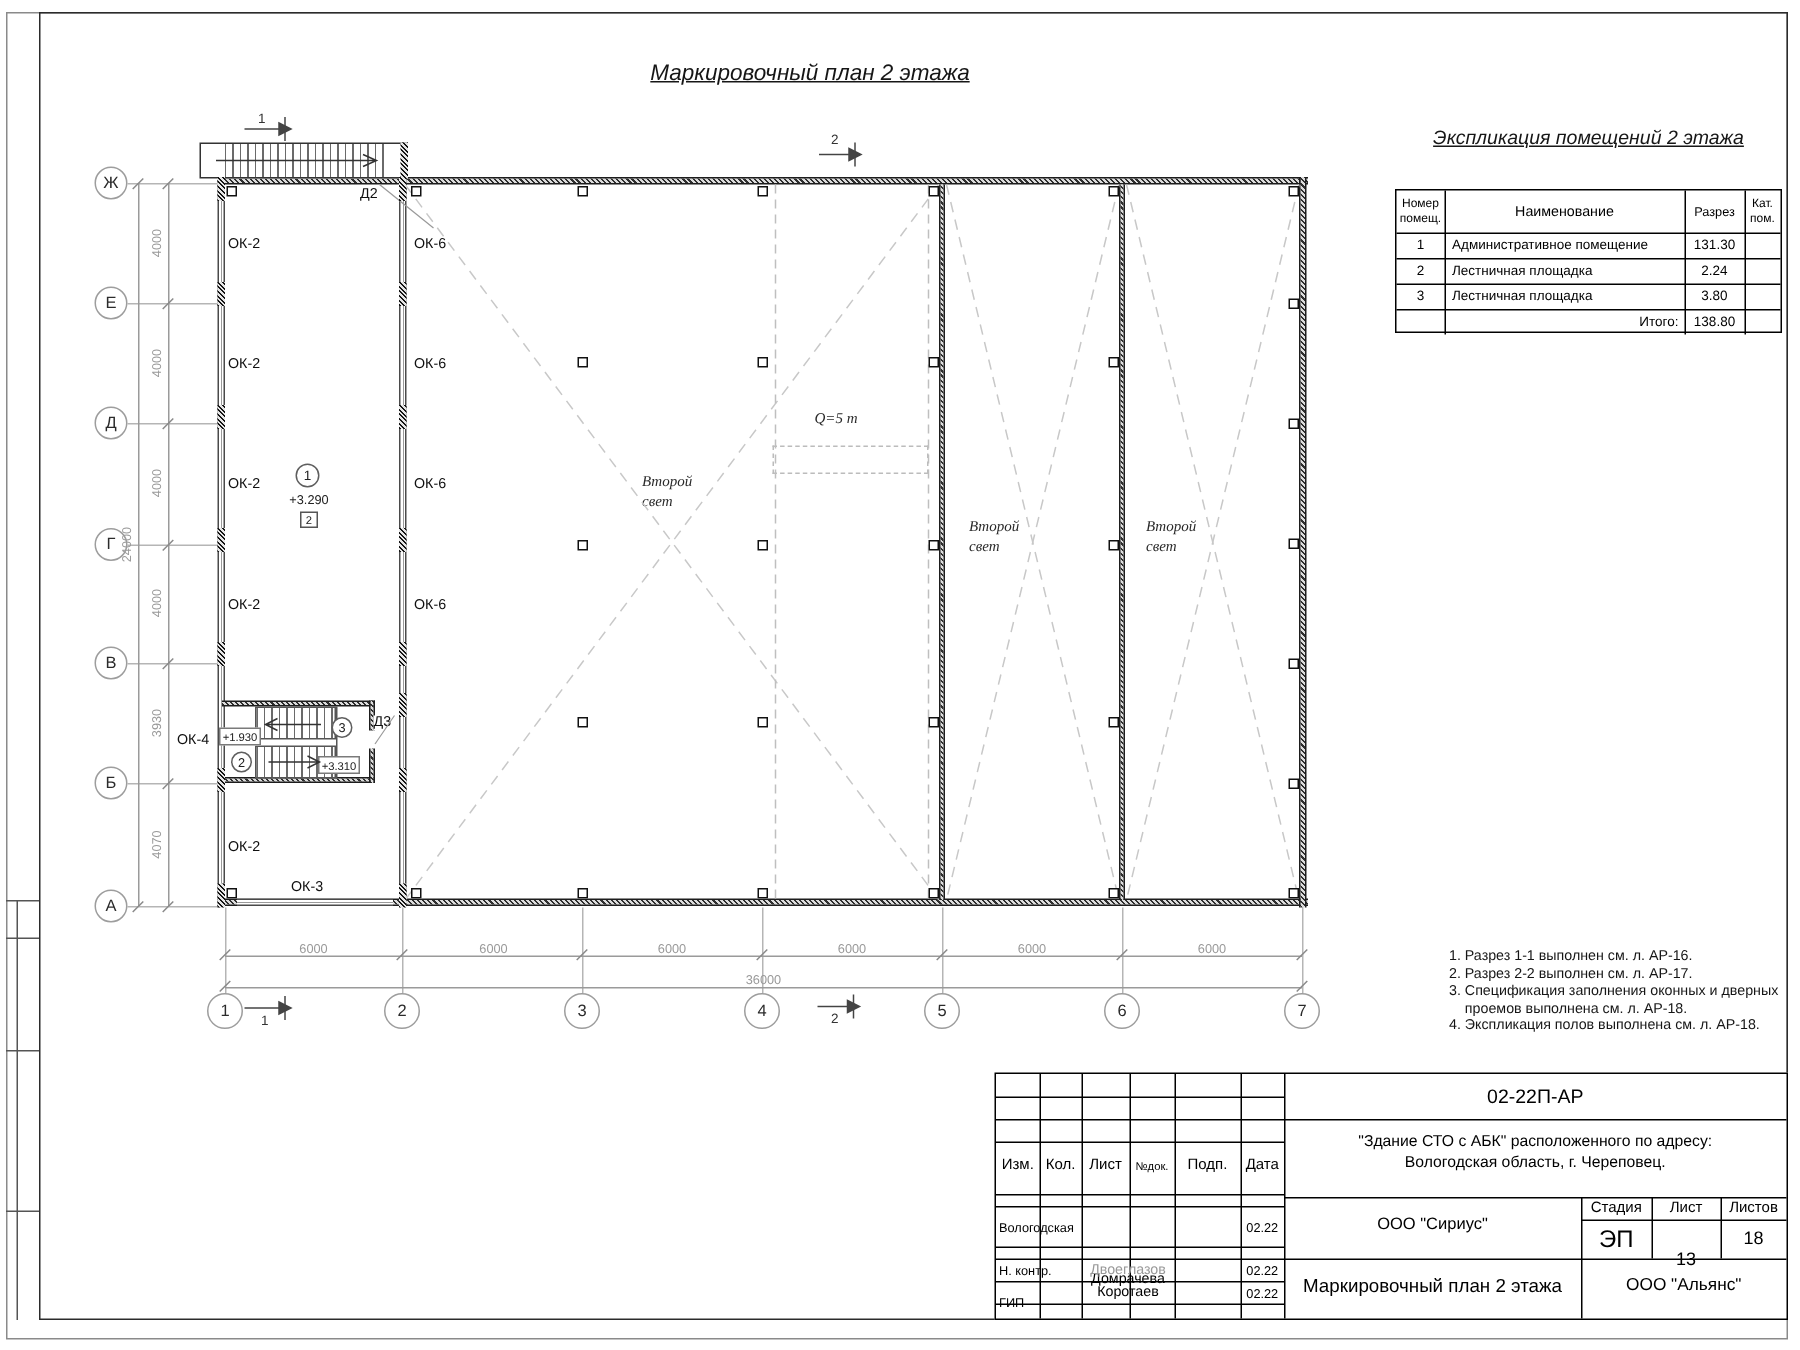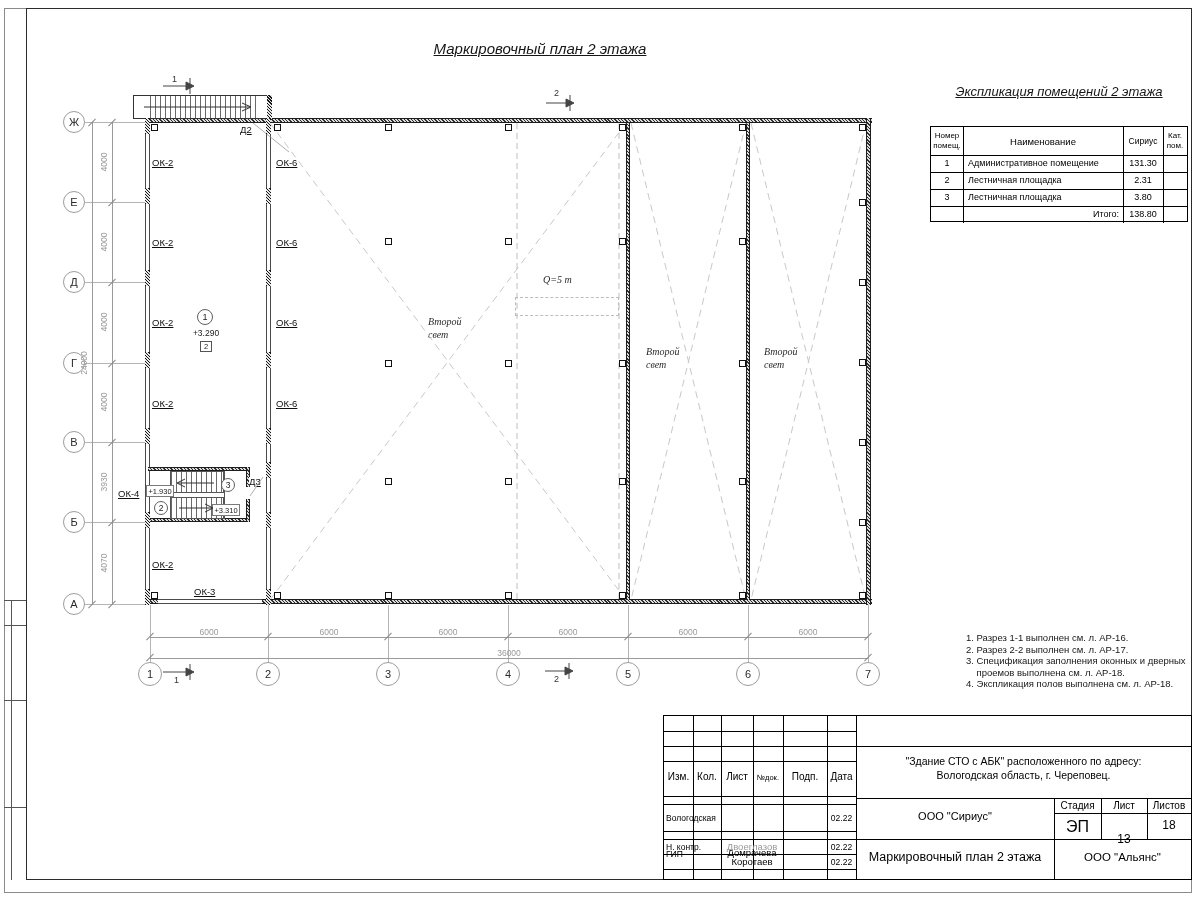"Д2" .lbl { text-decoration: underline -> none }
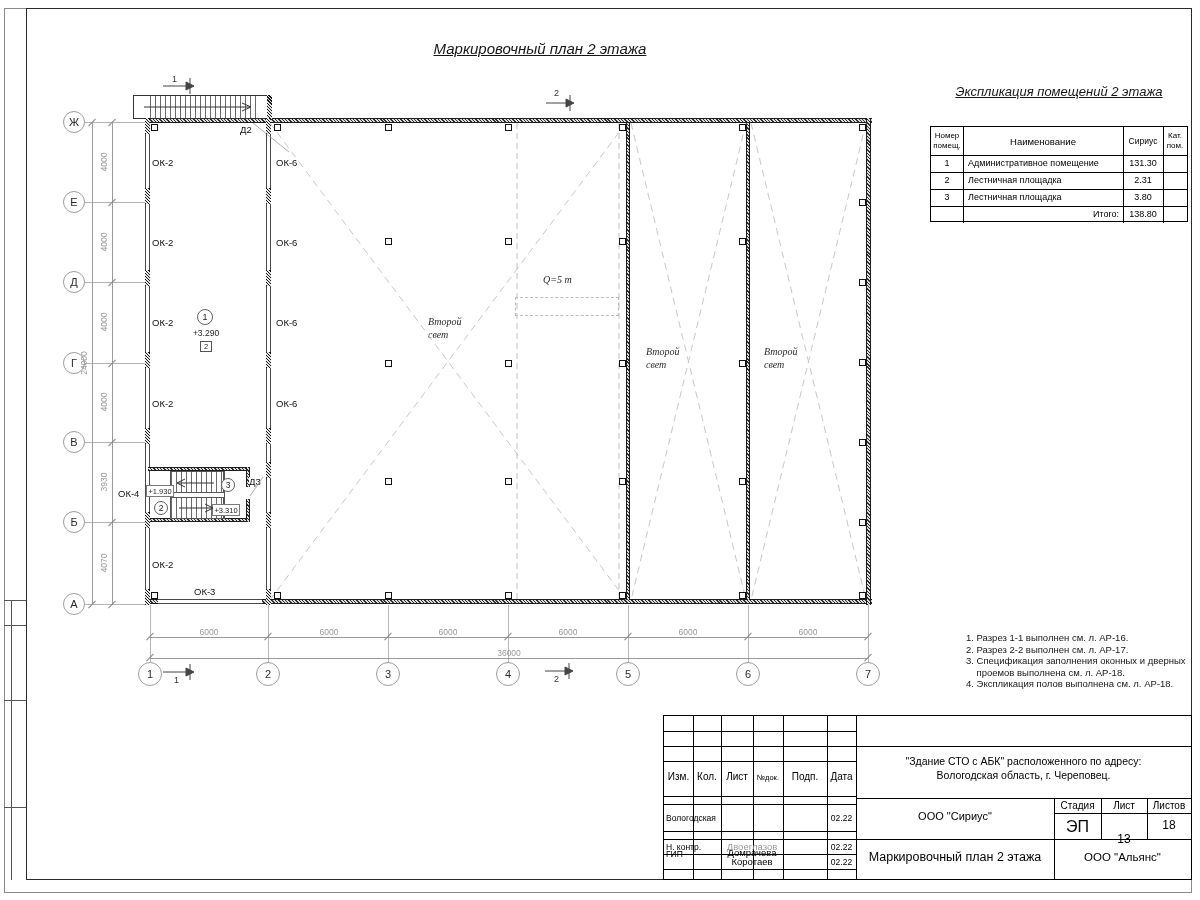"Сириус" div.tbt { text: Сириус -> Разрез }
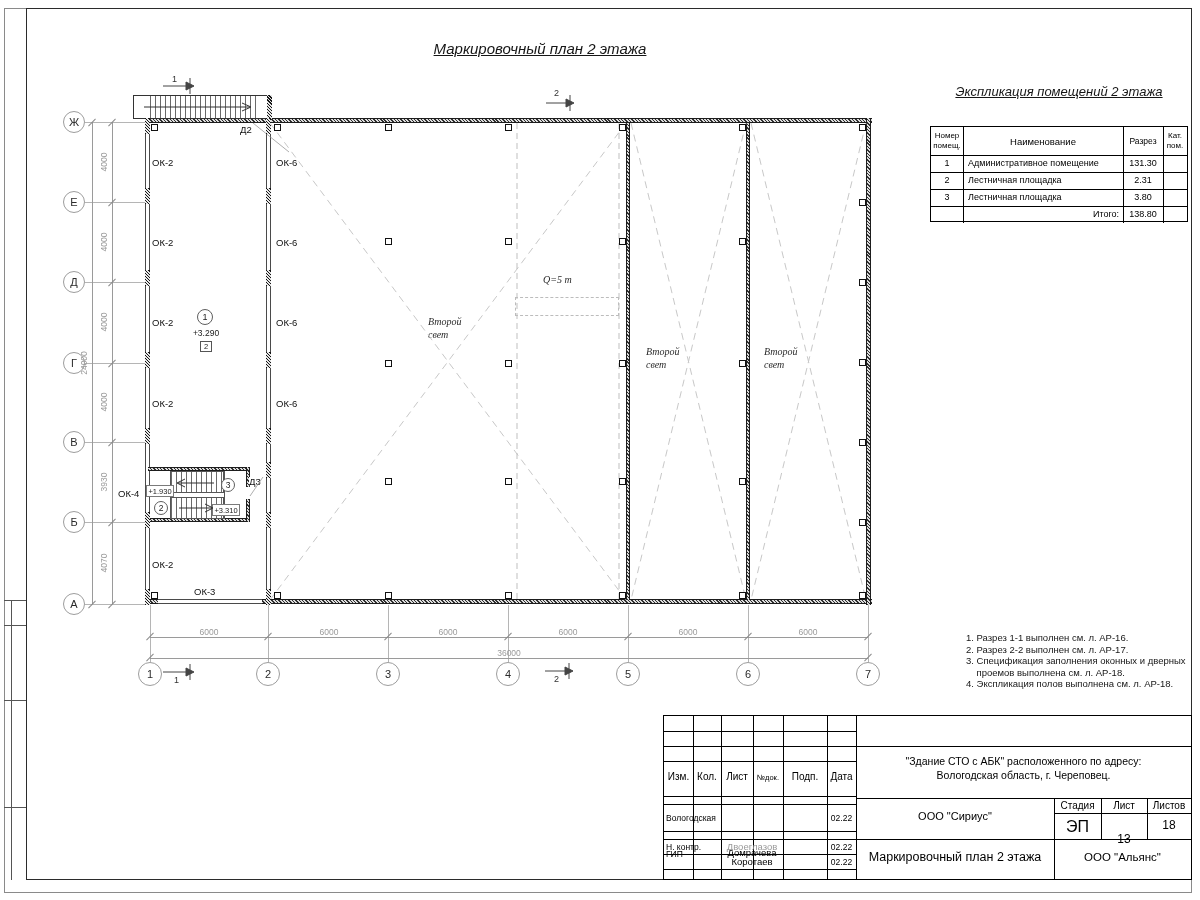"2.31" div.tbt { text: 2.31 -> 2.24 }
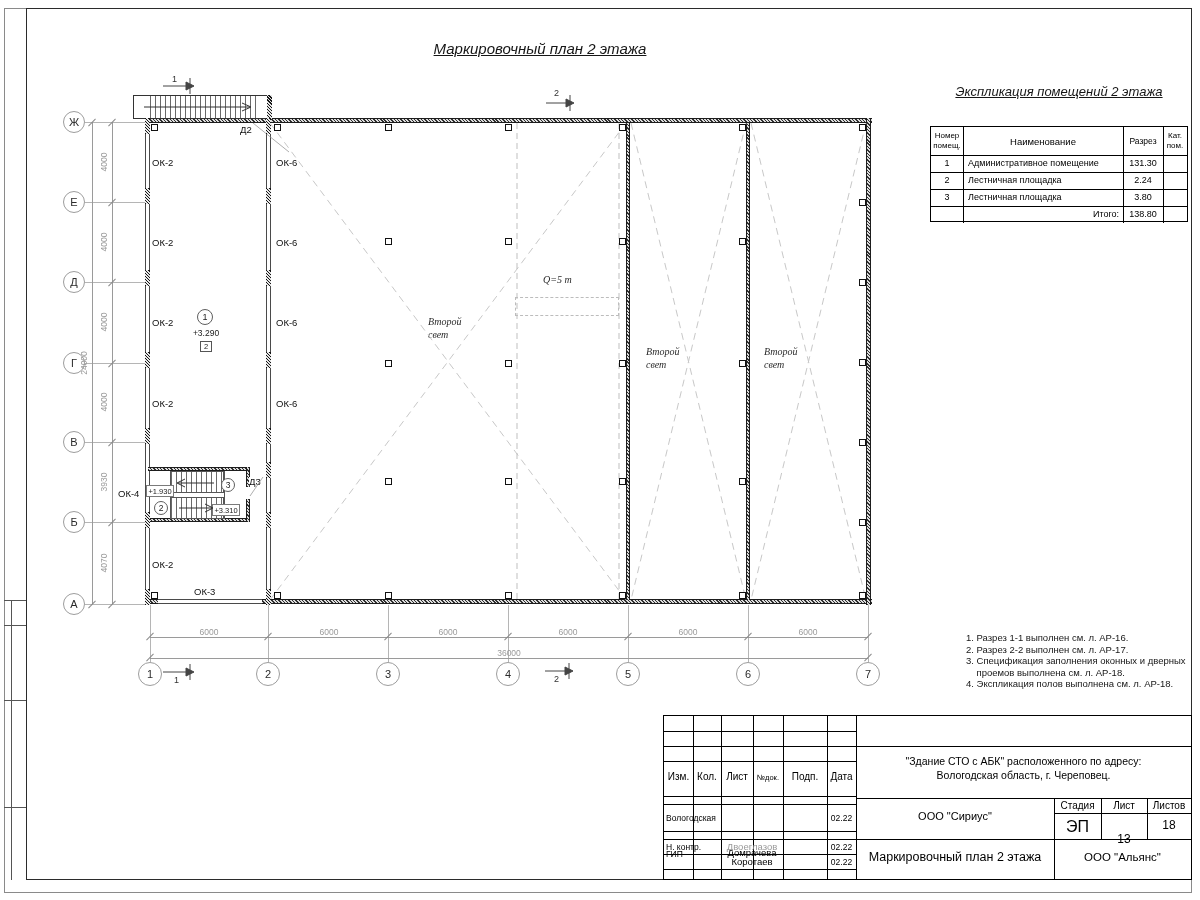"02-22П-АР" div.tbt { html: none -> <div>02-22П-АР</div> }
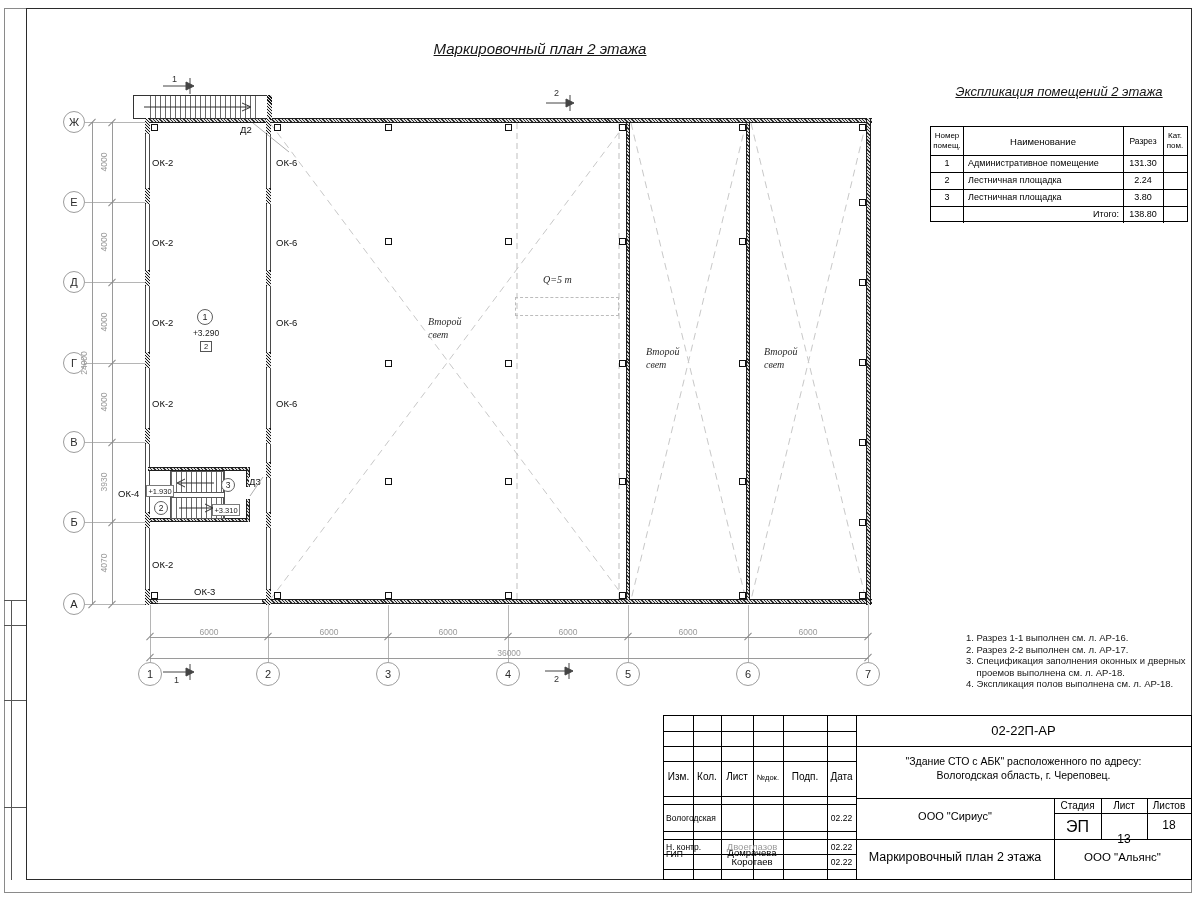"ГИП" div.tbt { top: 133px -> 147px }
